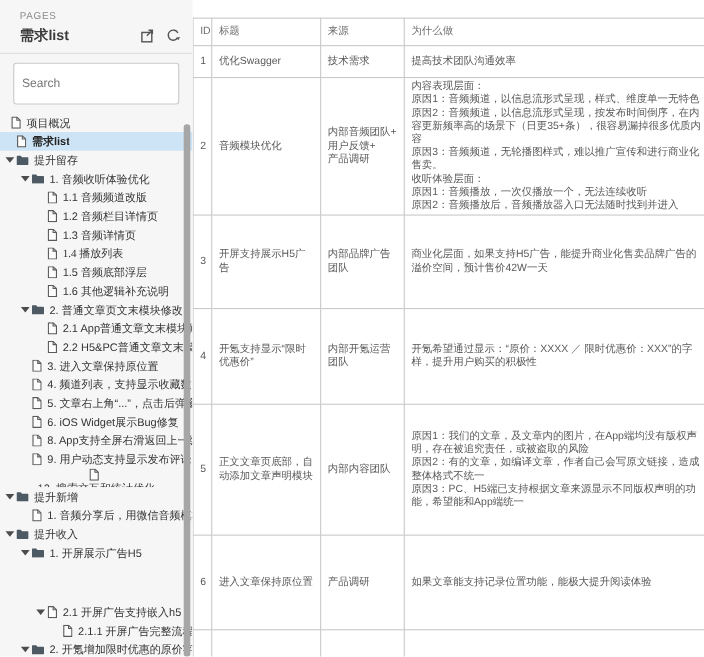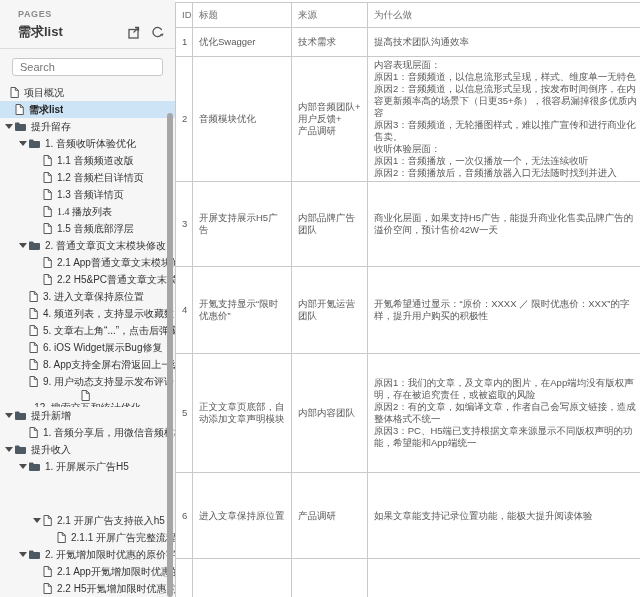"PAGES" .pages-label { font-weight: bold -> normal }
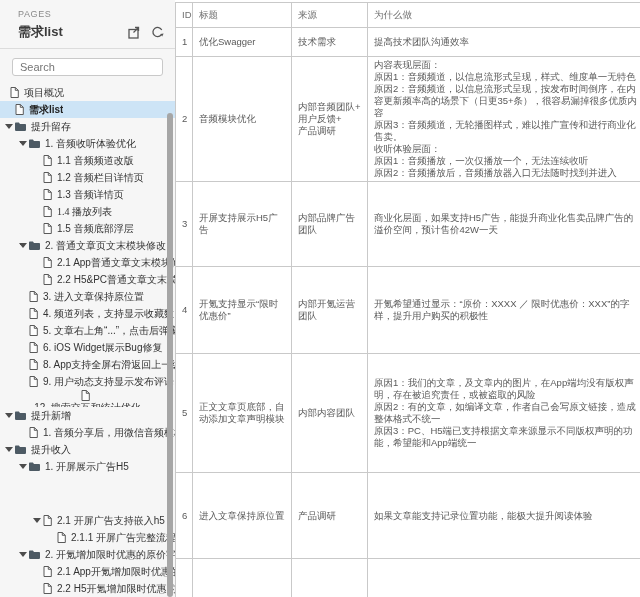"ID" .main { padding-top: 2px -> 16px }
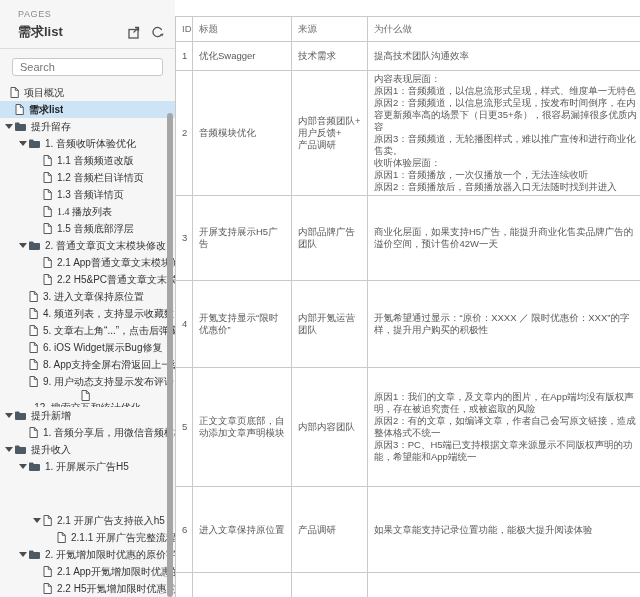"Search" .search-wrap input { height: 18px -> 38px }
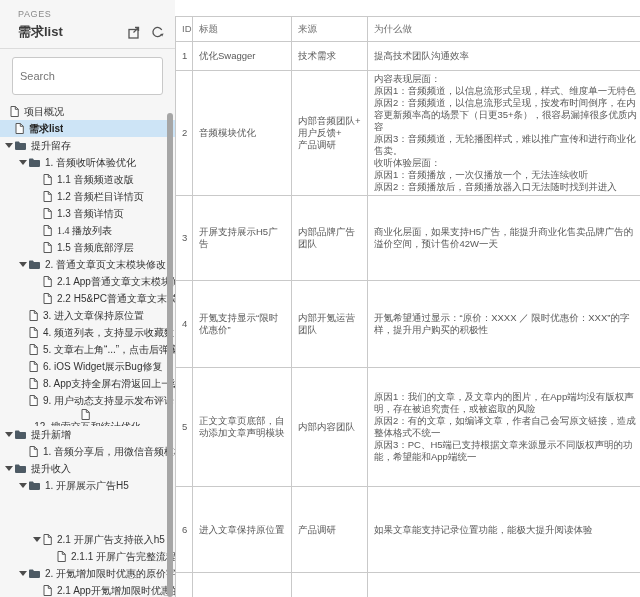"1.6 其他逻辑补充说明" div.tree-item { html: none -> <div> <span></span> <span> <svg> <path></path> <path></path> </svg> </span> <span>1.6 其他逻辑补充说明</span> </div> }
